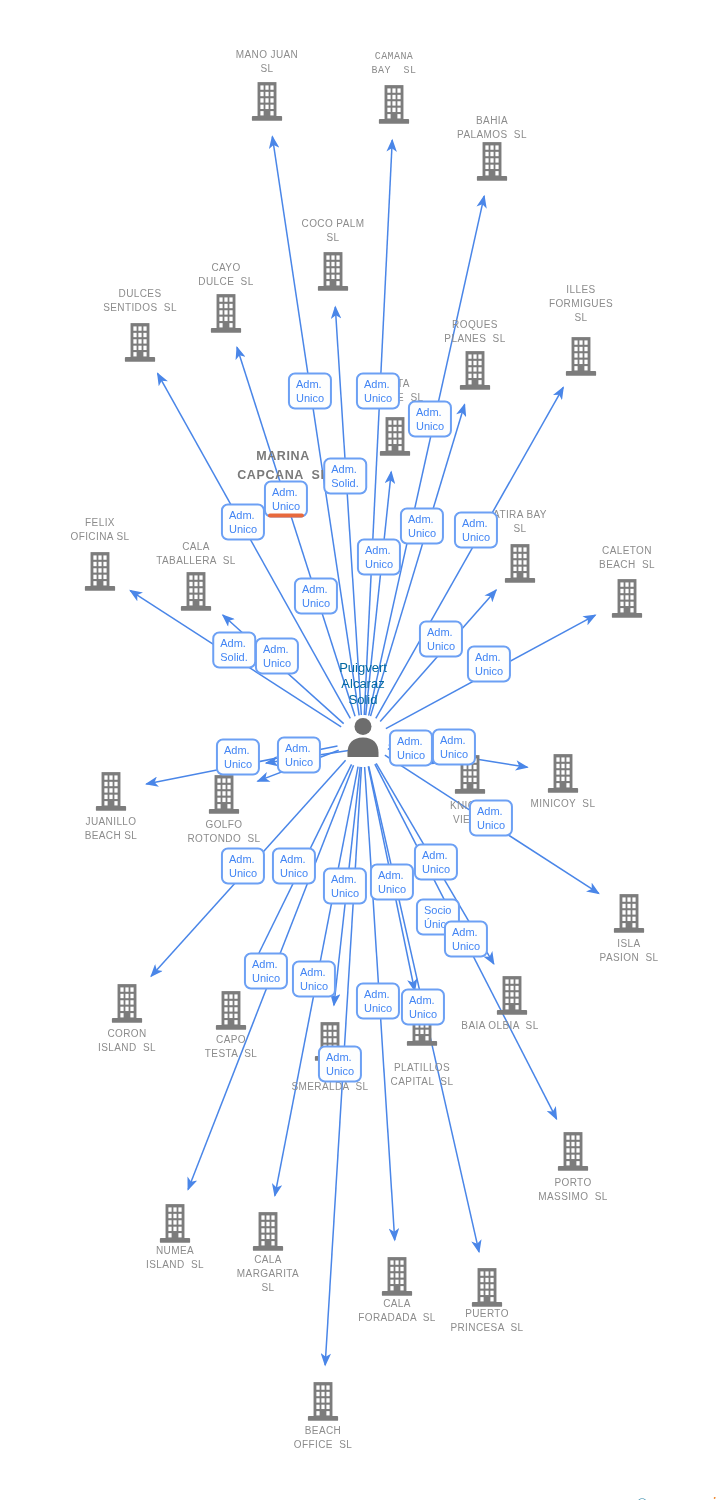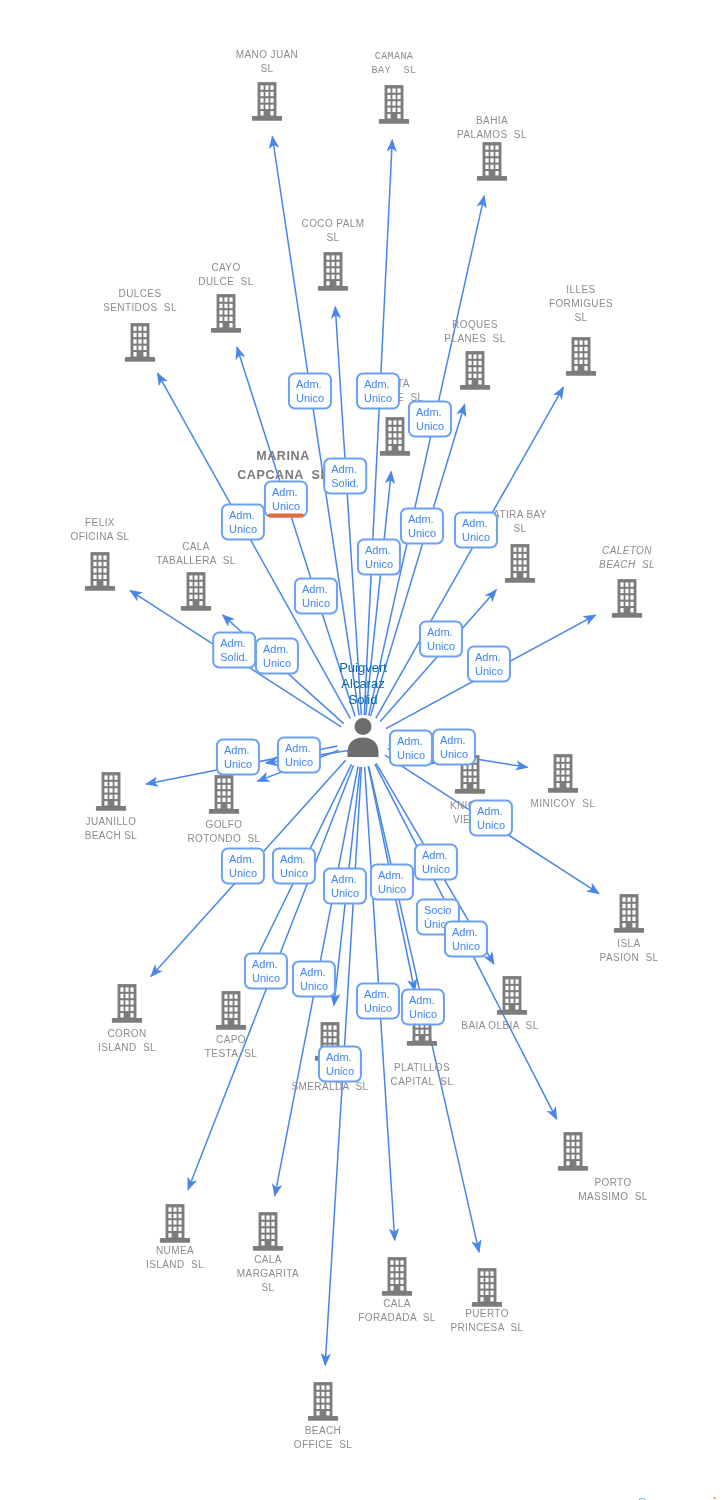"CALETON" div.c-label { font-style: italic -> none }
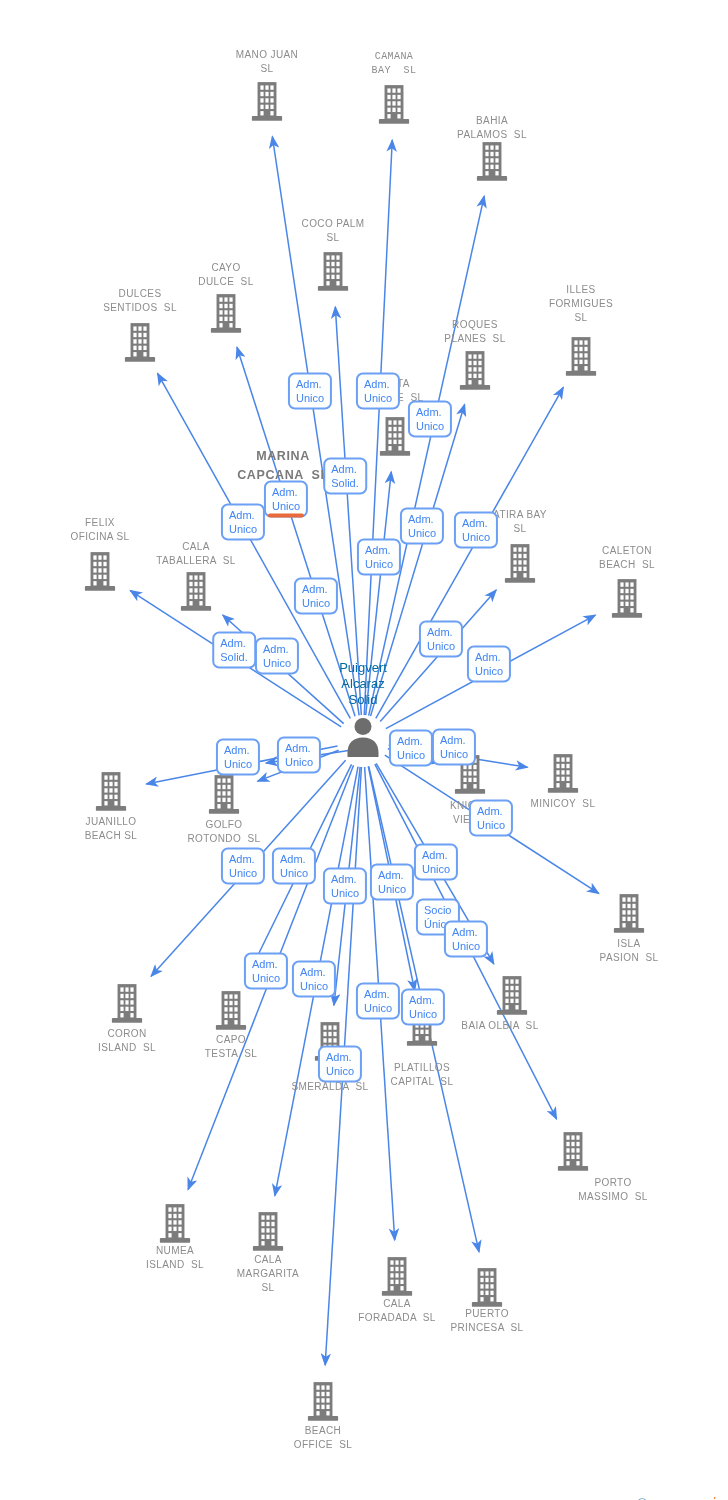"PORTO" div.c-label { margin-left: 40px -> none }
